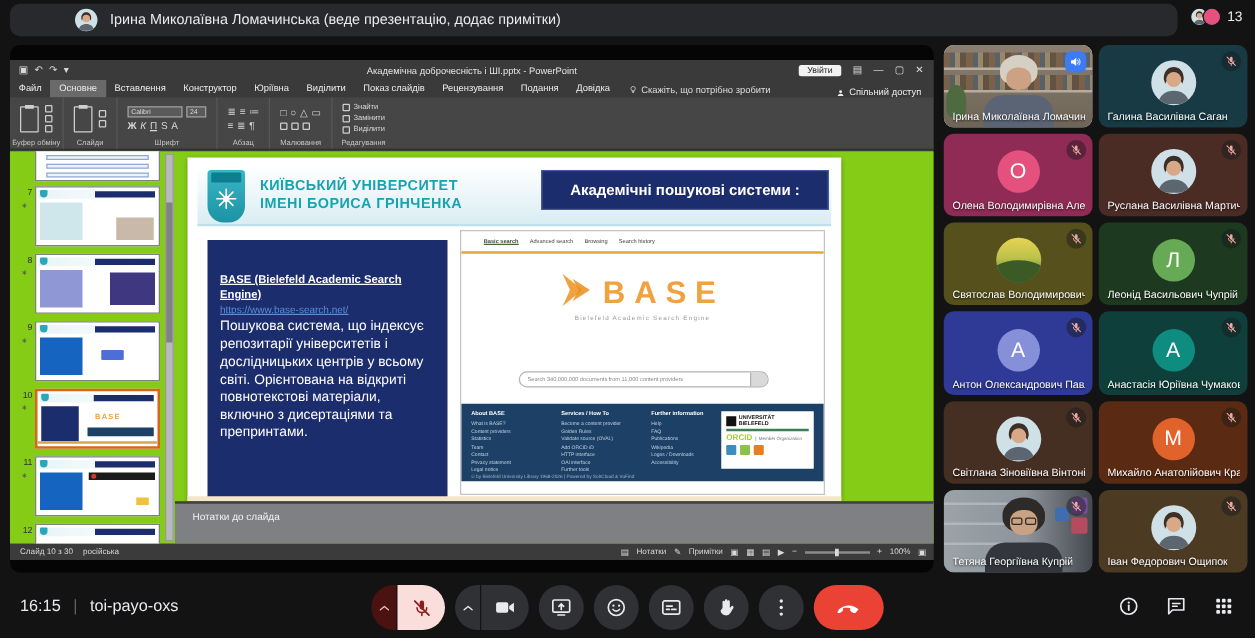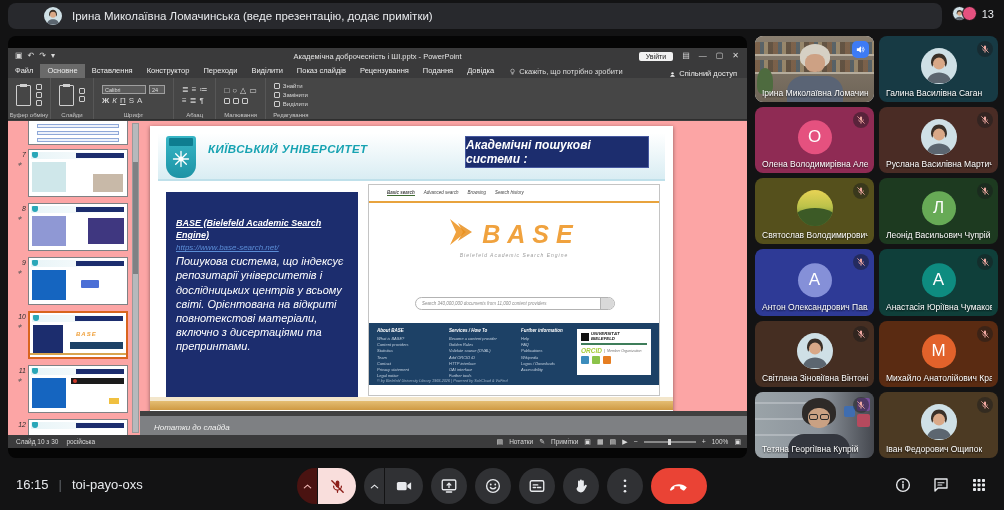"Ірина Миколаївна Ломачинська (веде" .presenter-pill { padding-left: 36px -> 52px }
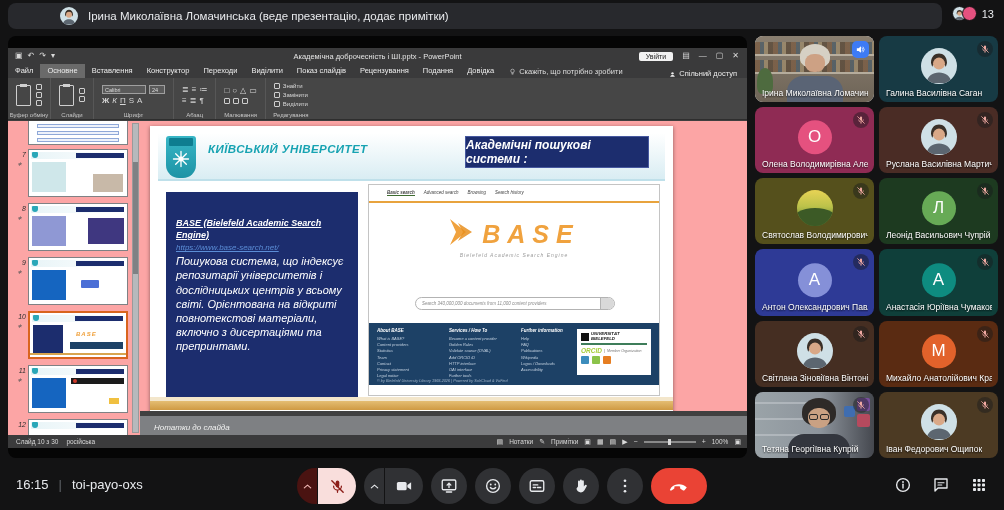"Переходи" span.ptab { text: Переходи -> Юріївна }
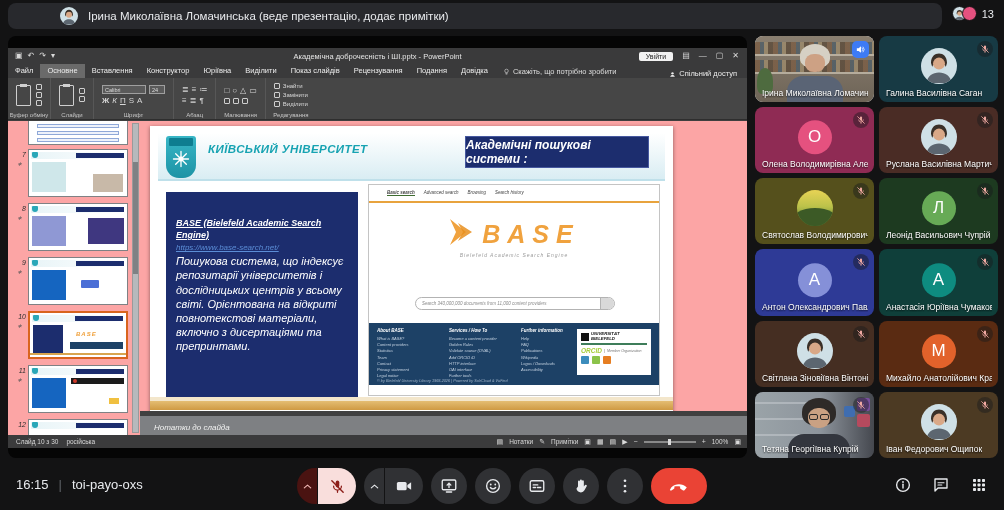"КИЇВСЬКИЙ УНІВЕРСИТЕТ" .ppt-work { background: #fca5a5 -> #84cc16; font-style: italic -> none }
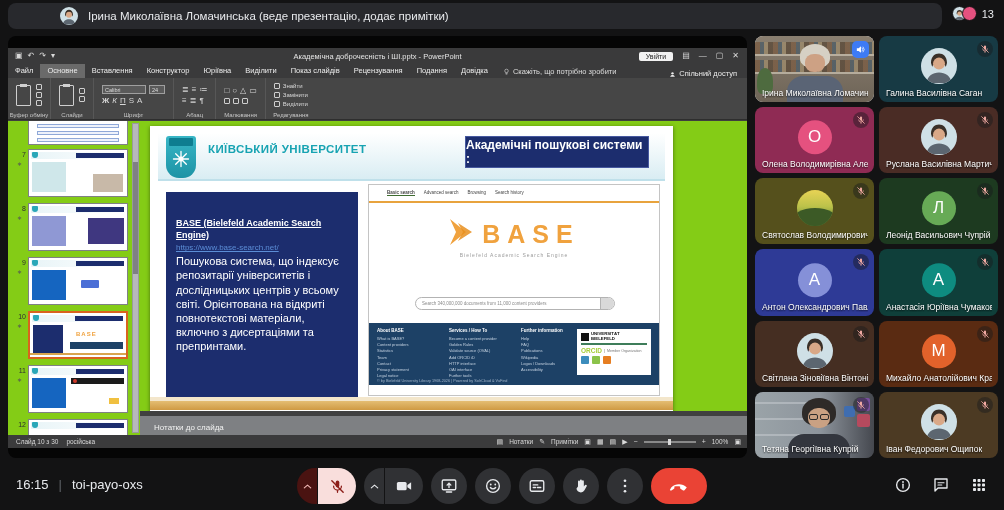"Академічні пошукові системи :" .sl-titlebox { right: 24px -> 10px; width: 184px -> 230px }
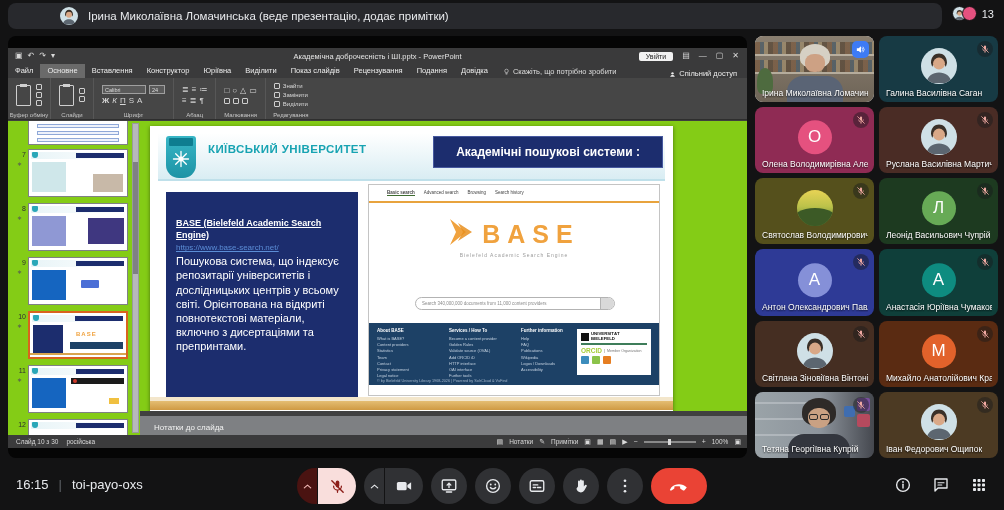"ІМЕНІ БОРИСА ГРІНЧЕНКА" div { html: none -> <div>ІМЕНІ БОРИСА ГРІНЧЕНКА</div> }
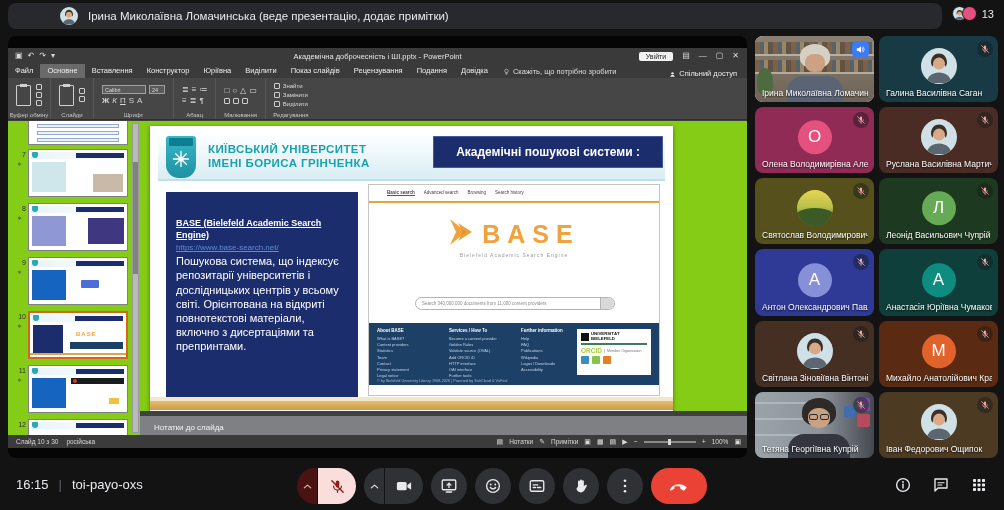"Нотатки до слайда" .notesbar { border-top: 5px solid #404040 -> 2px solid #404040; height: 24px -> 34px }
